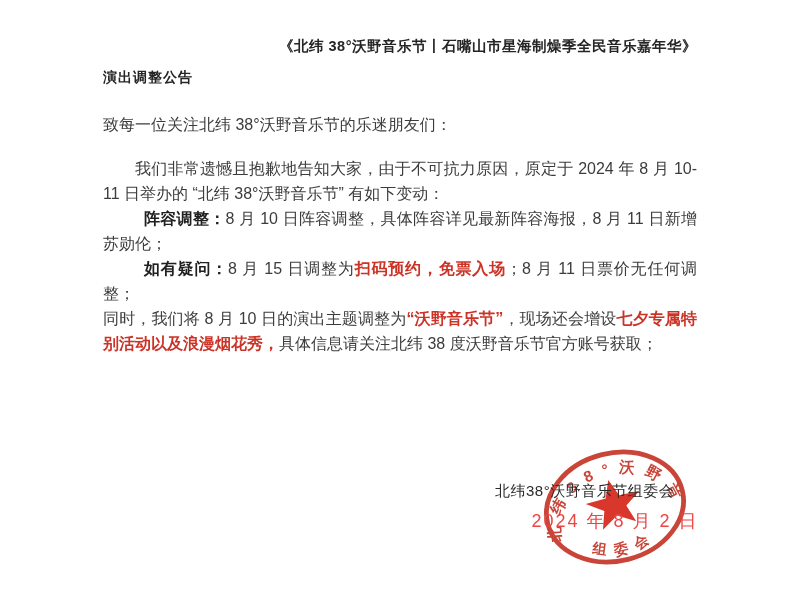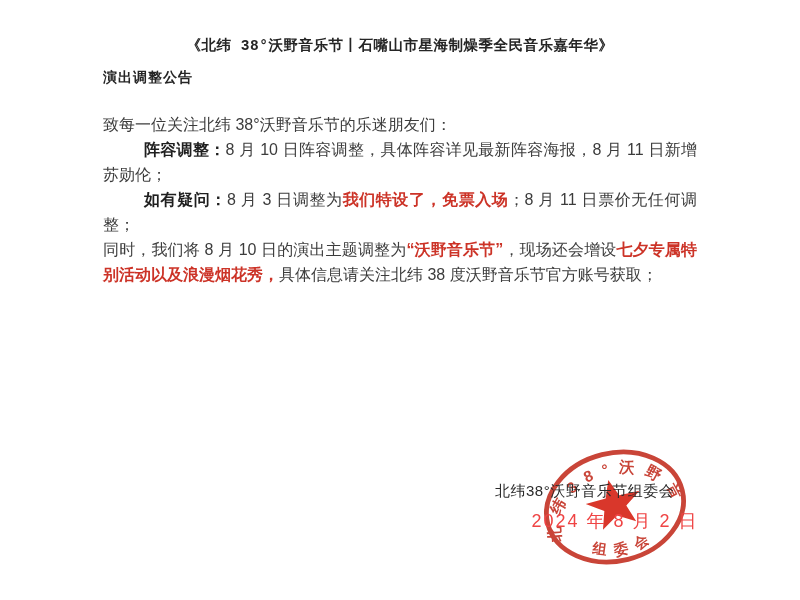"《北纬 38°沃野音乐节丨石嘴山市星海制燥季全民音乐嘉年华》" h1.title { font-family: Liberation Mono, monospace -> none; text-align: center -> right }
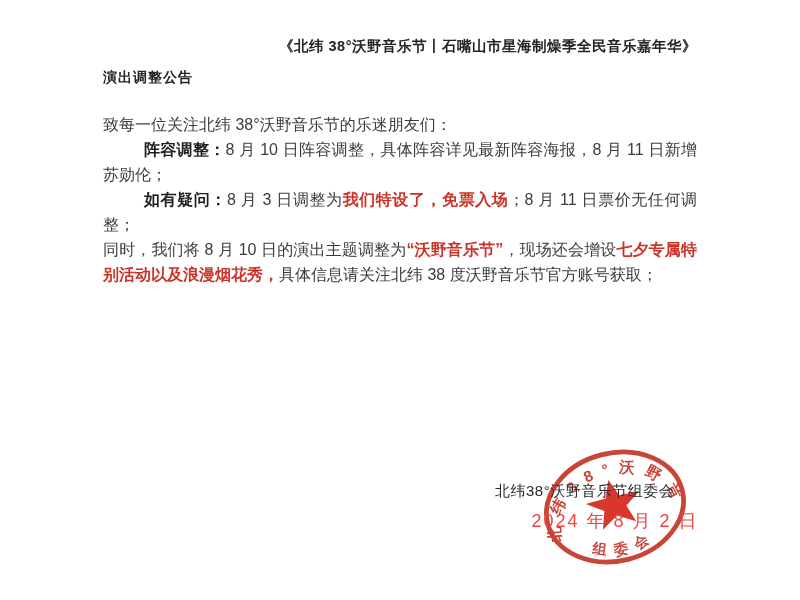"我们非常遗憾且抱歉地告知大家，由于不可抗力原因，原定于 2024 年 8 月" p.indent { html: none -> <p>我们非常遗憾且抱歉地告知大家，由于不可抗力原因，原定于 2024 年 8 月 10-11 日举办的 “北纬 38°沃野音乐节” 有如下变动：</p> }
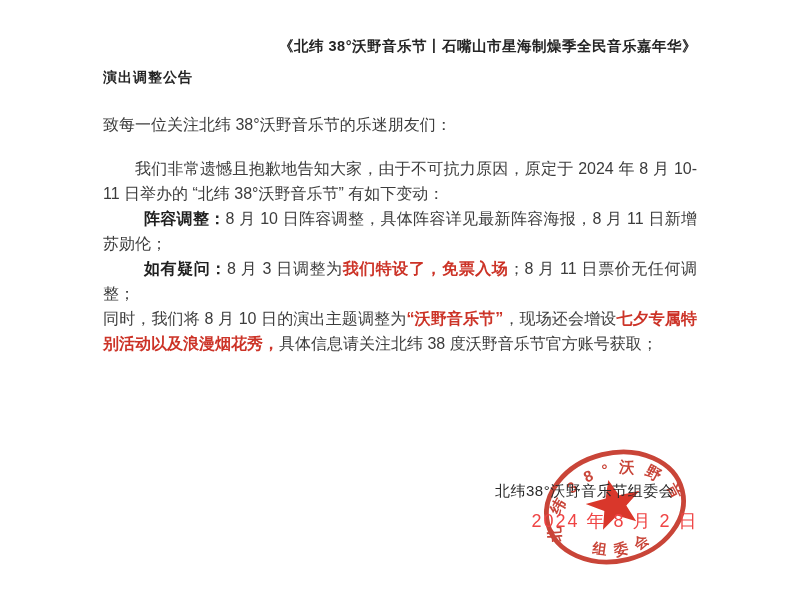"8 月 3 日调整为" span { text: 3 -> 15 }
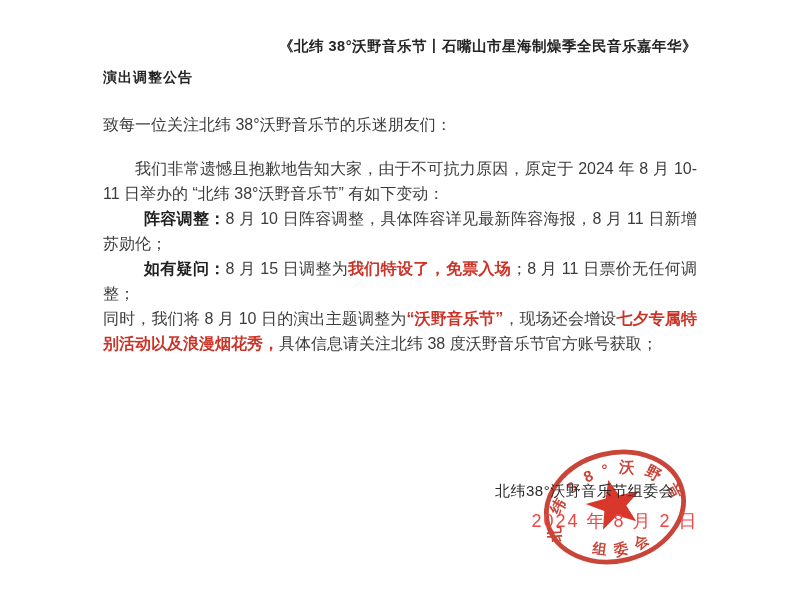"我们特设了，免票入场" span.red { text: 我们特设了 -> 扫码预约 }
